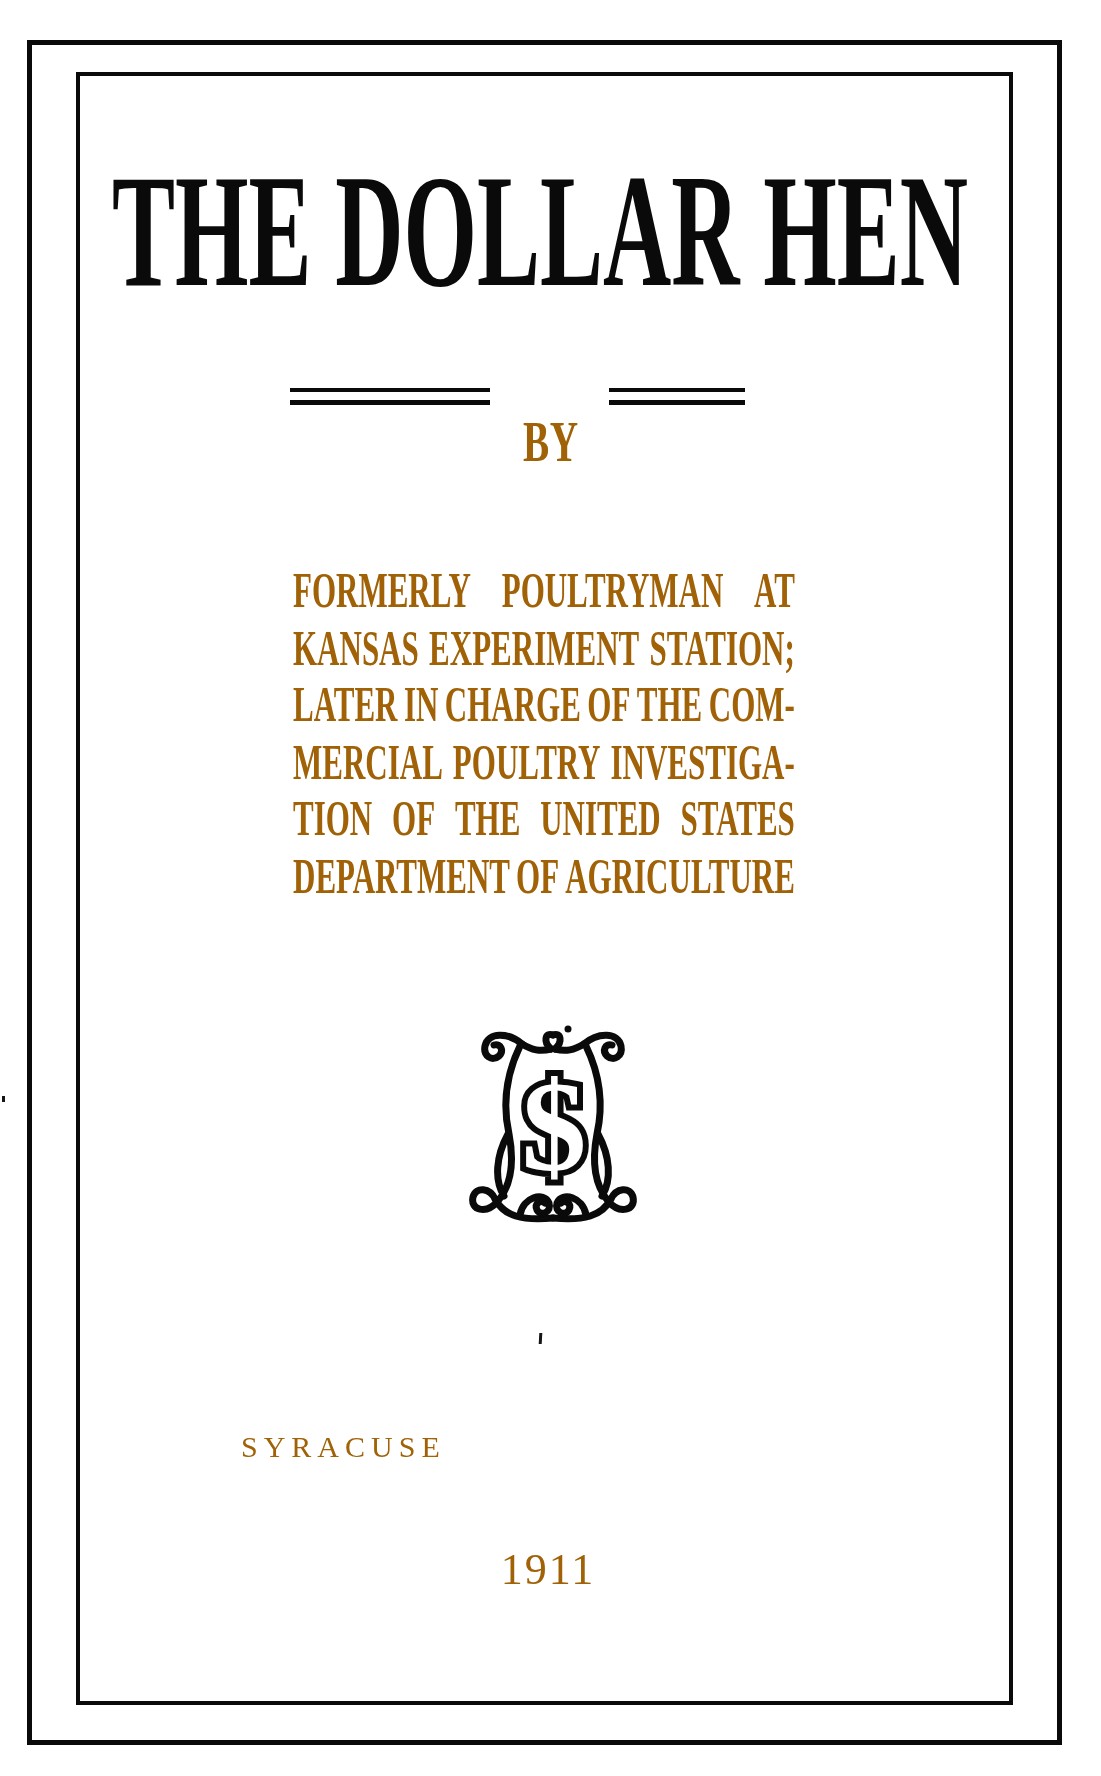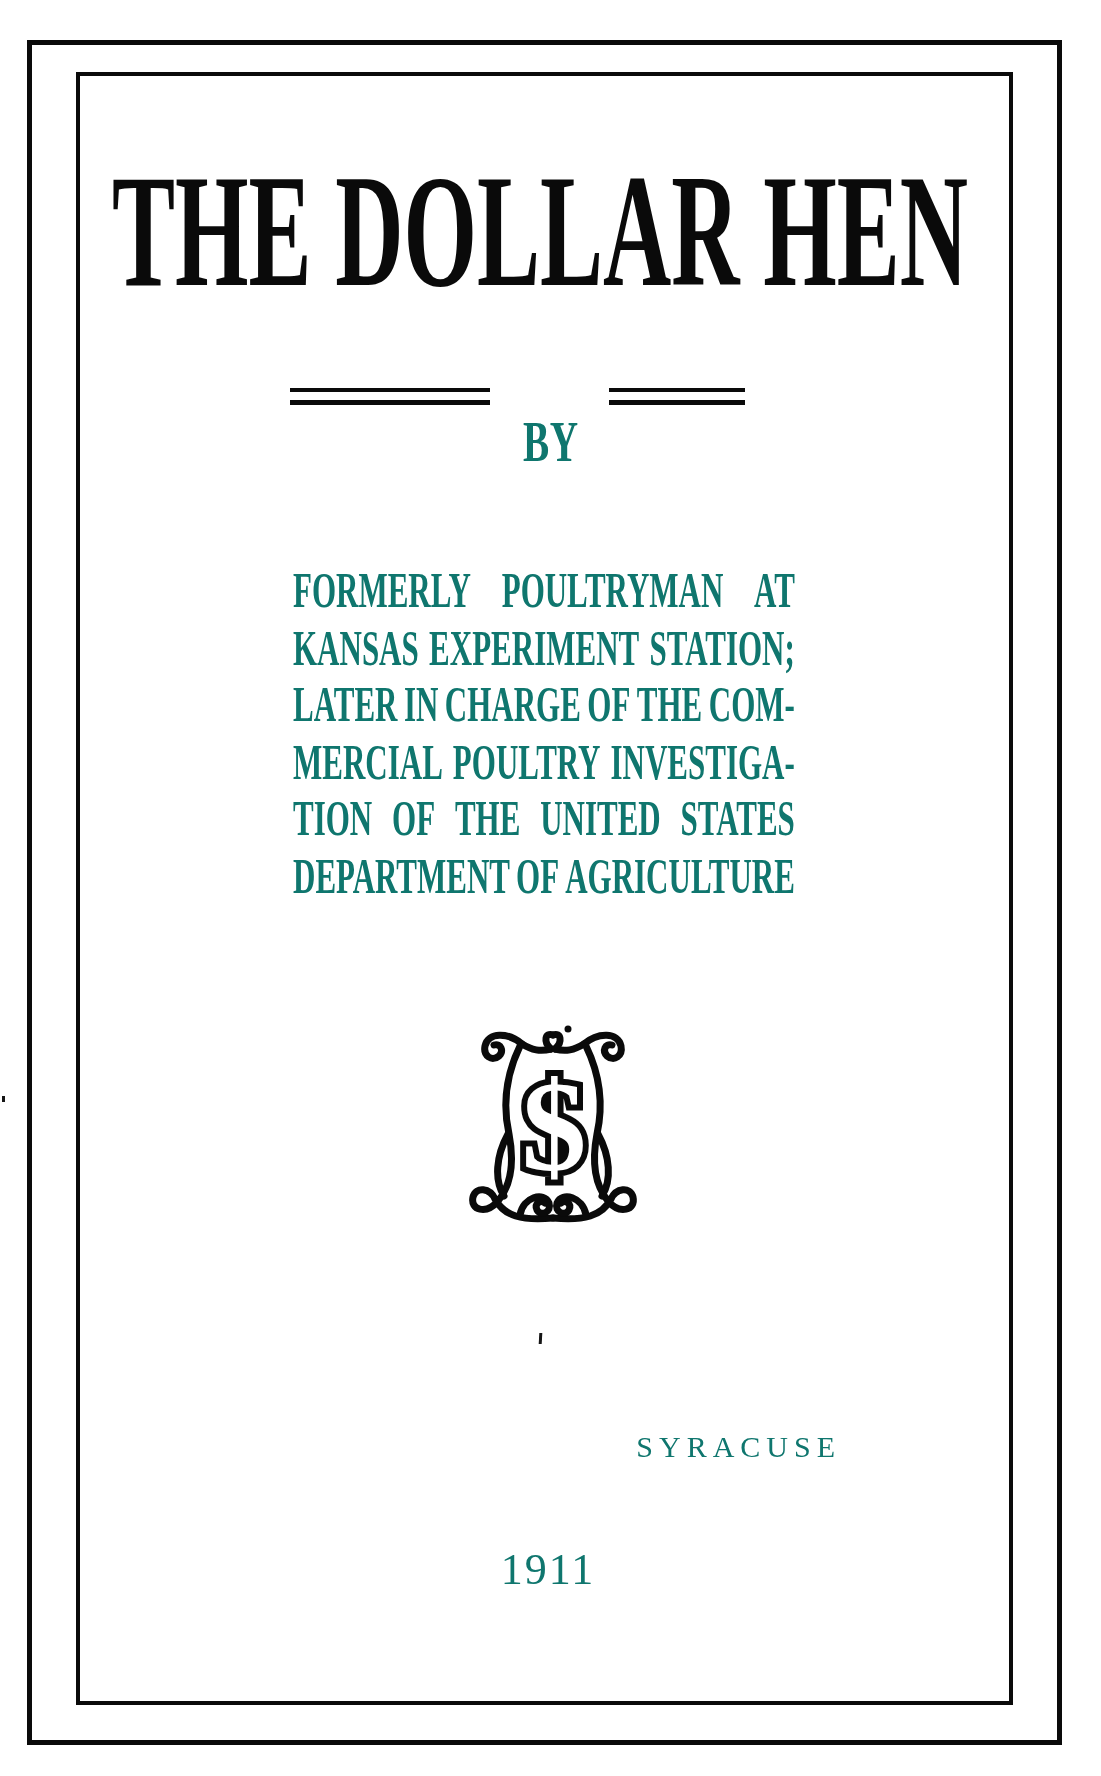"THE DOLLAR HEN" .page { color: #0f766e -> #a16207 }
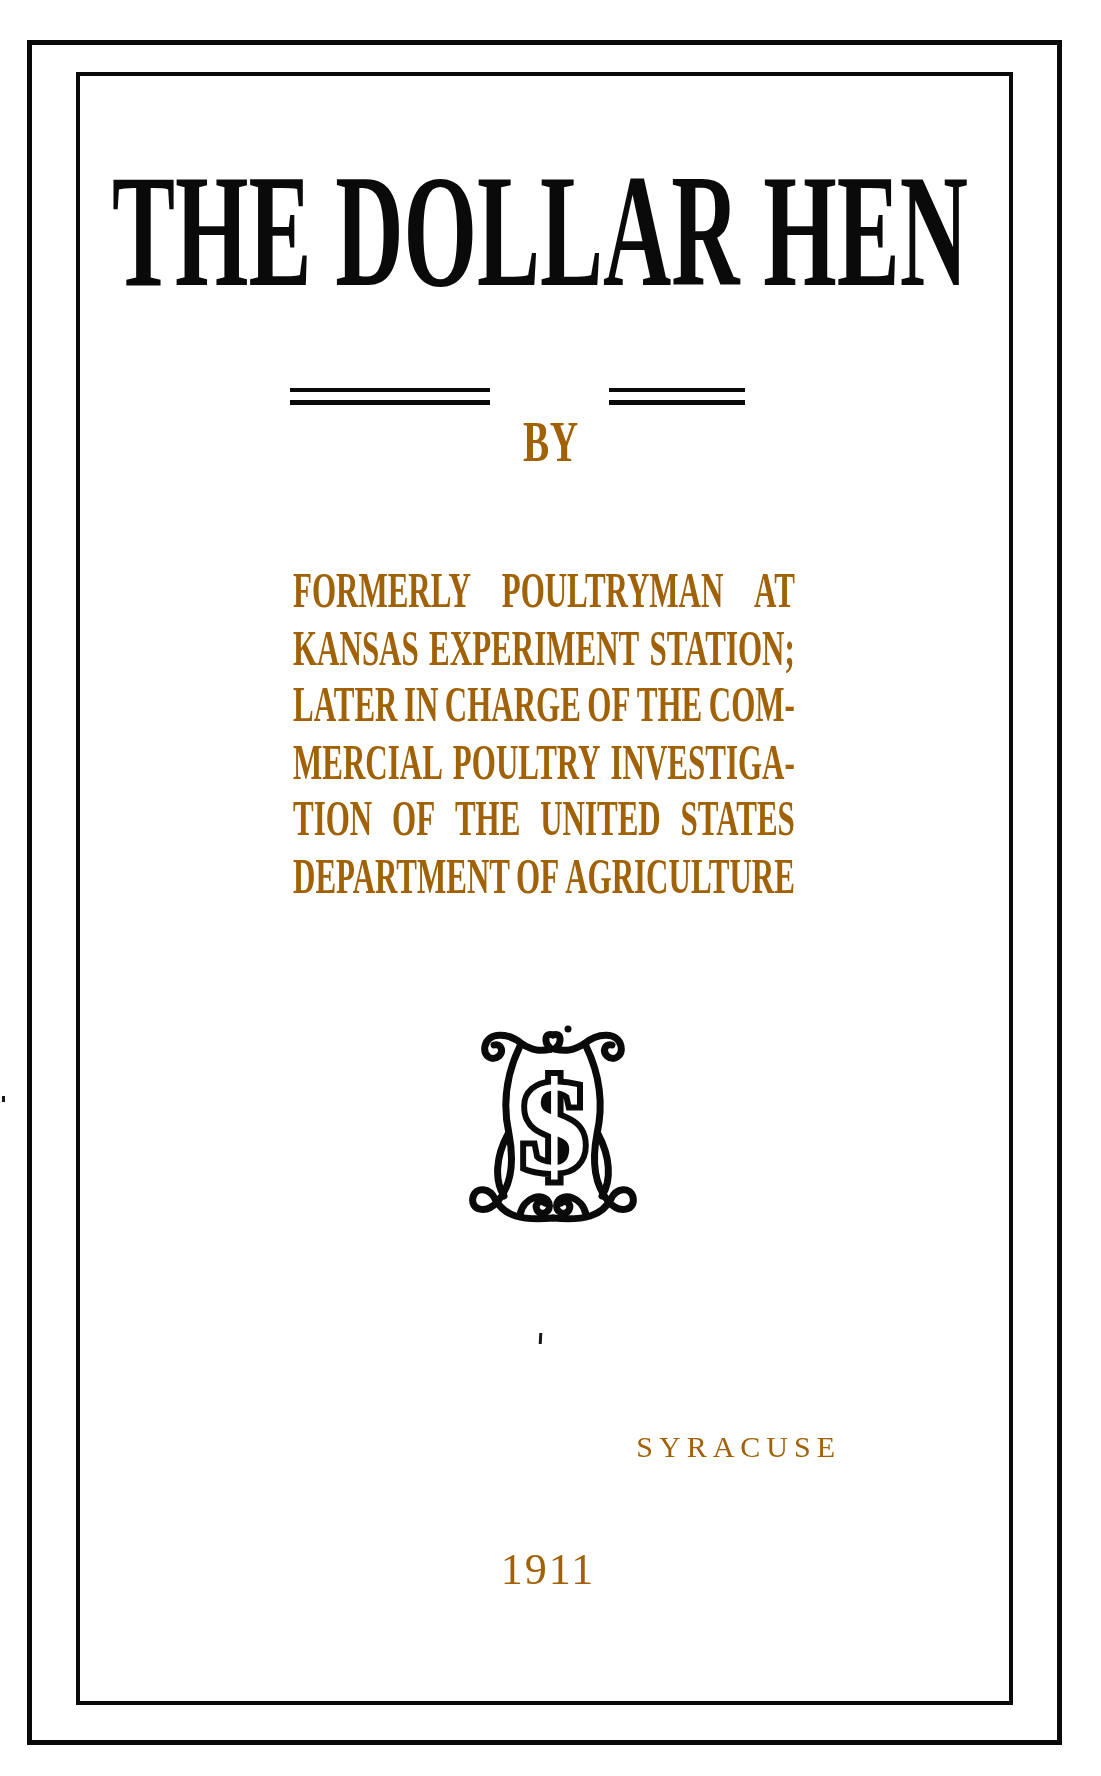"SYRACUSE" .imprint-city { text-align: right -> left }
